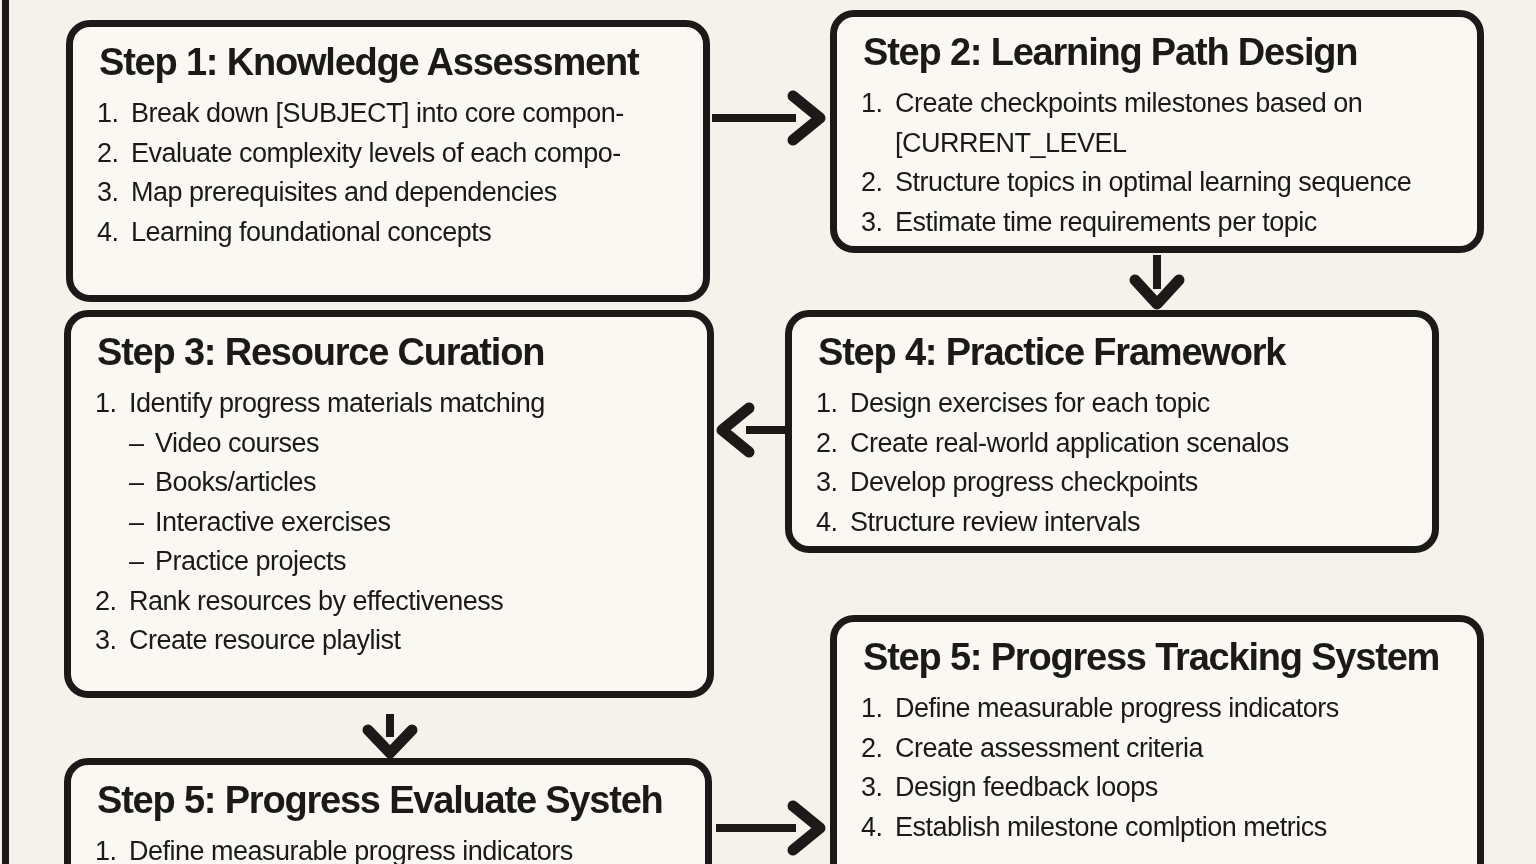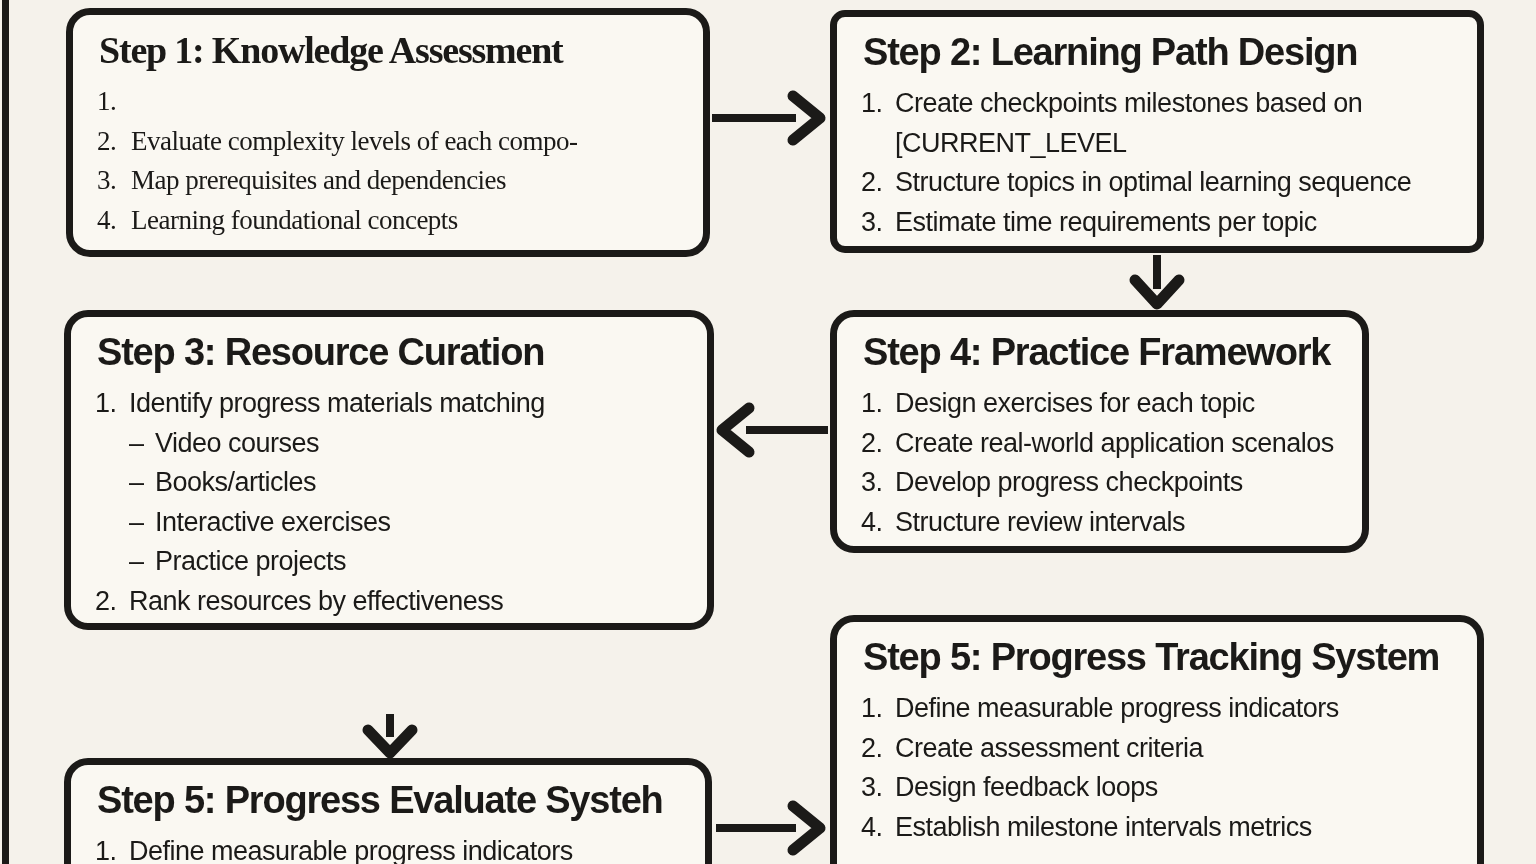"Step 1: Knowledge Assessment" #box-step1 { font-family: Liberation Serif, serif -> none; height: 249px -> 282px; top: 8px -> 20px }
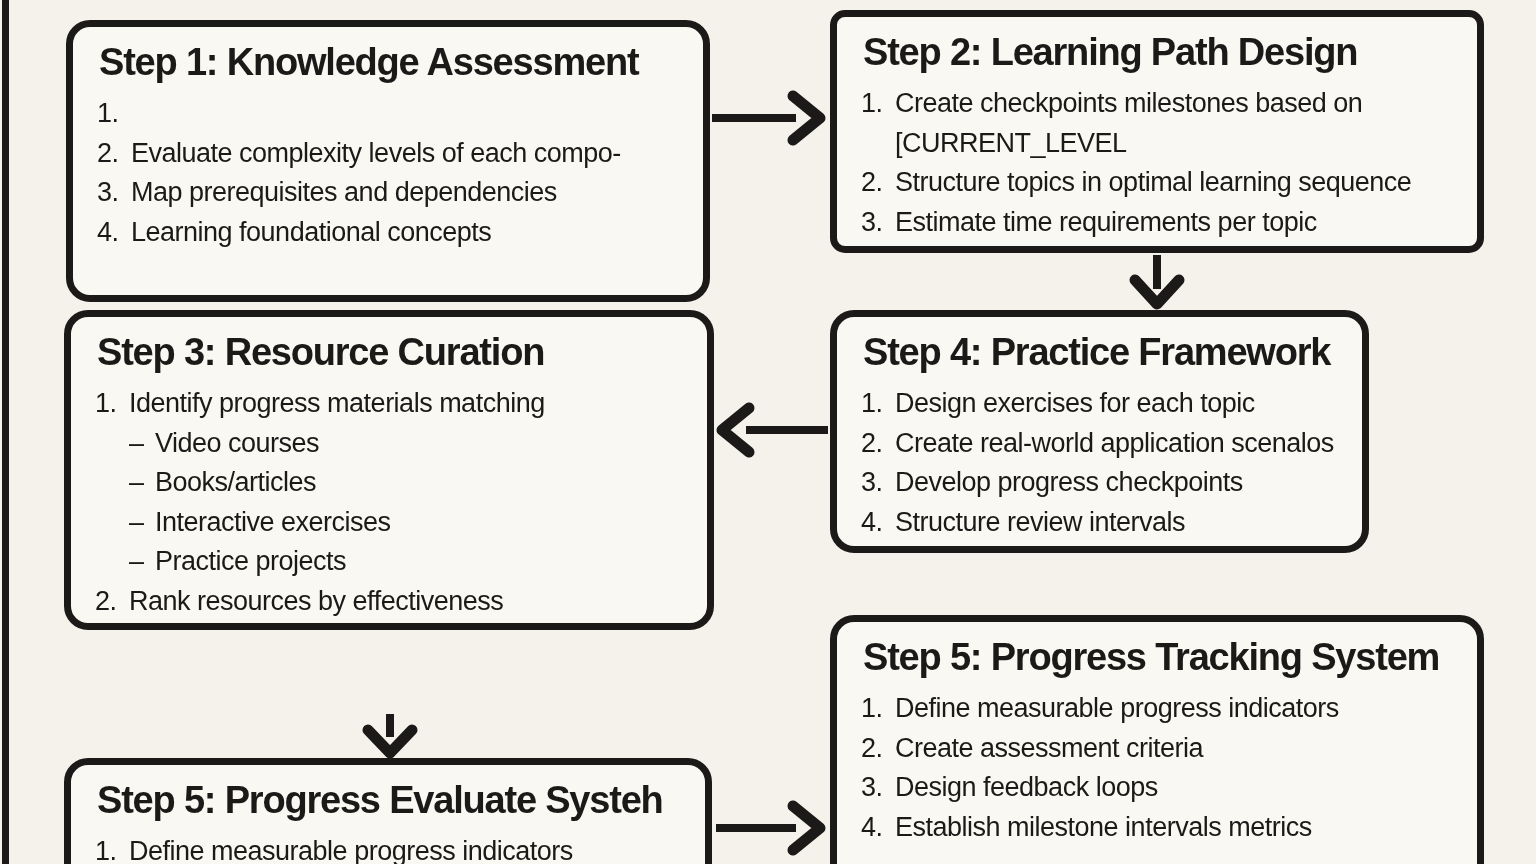"Step 2: Learning Path Design" #box-step2 { border-radius: 15px -> none }
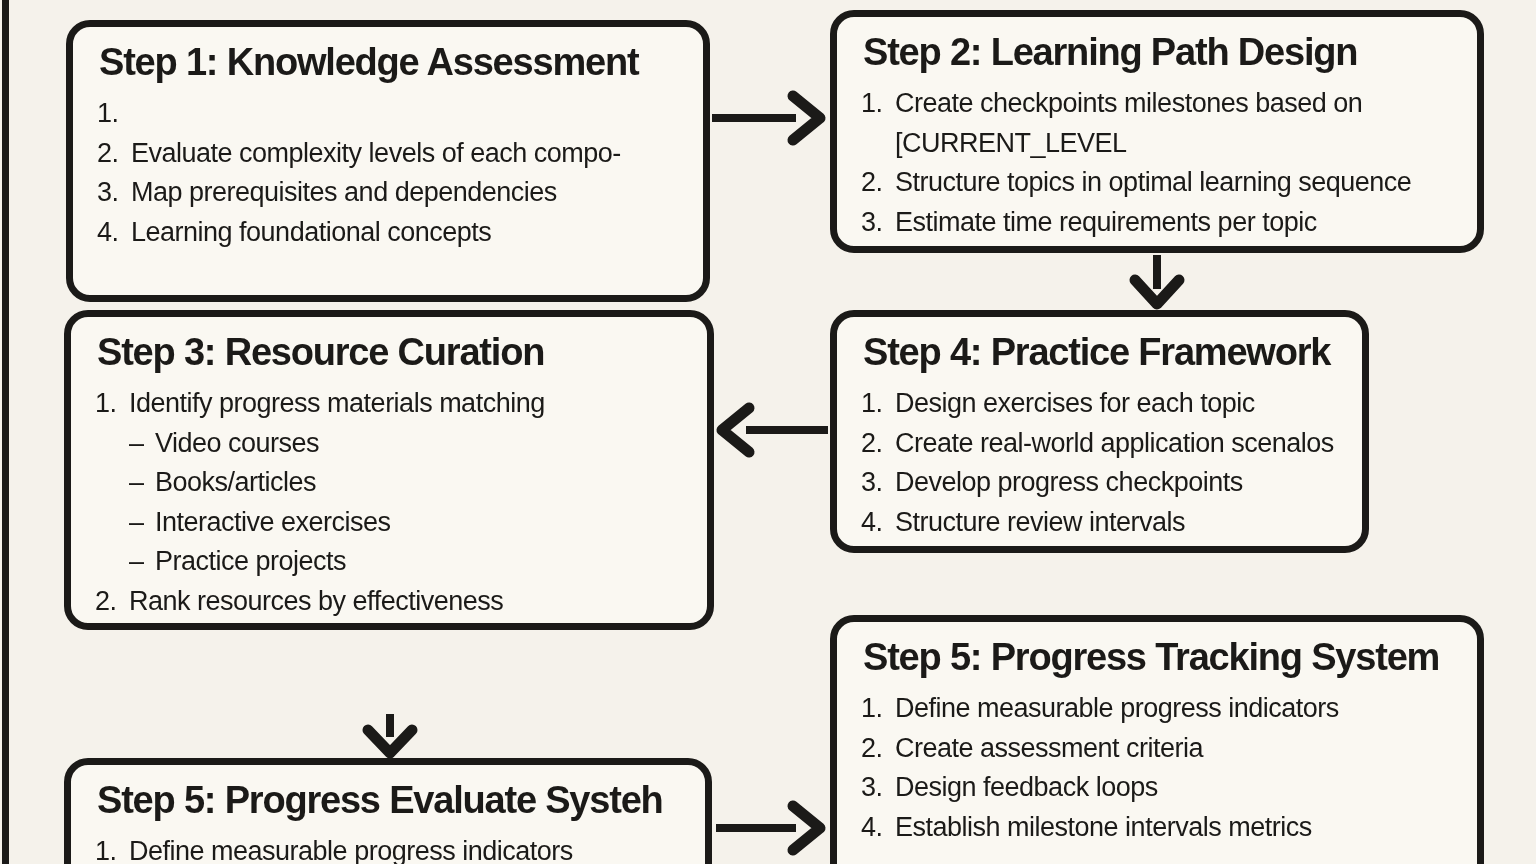"Break down [SUBJECT] into core" span.txt { html: none -> <span>Break down [SUBJECT] into core compon-</span> }
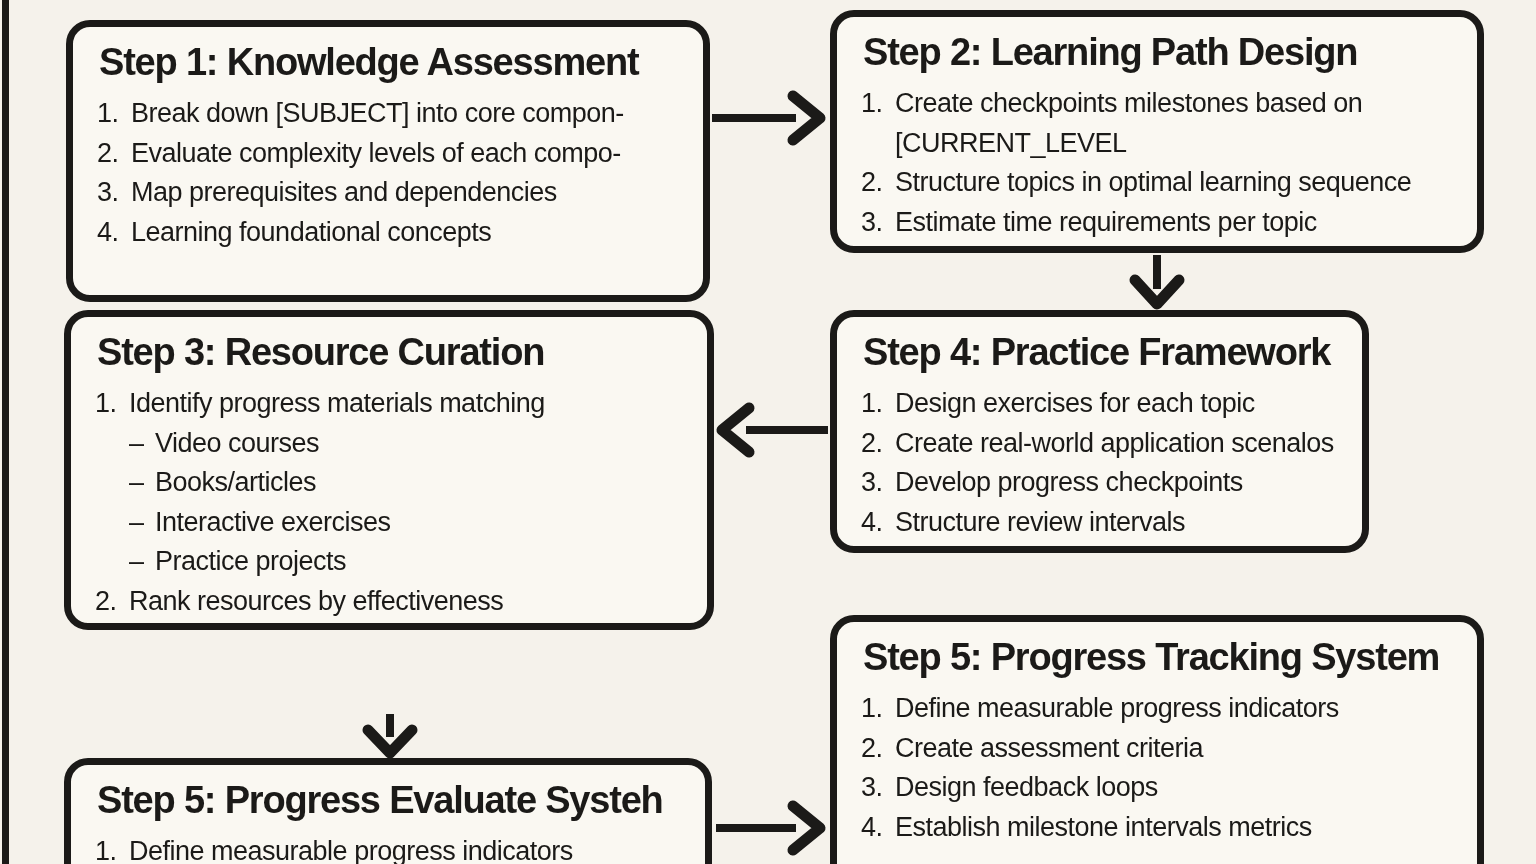"Step 3: Resource Curation" #box-step3 { height: 320px -> 388px }
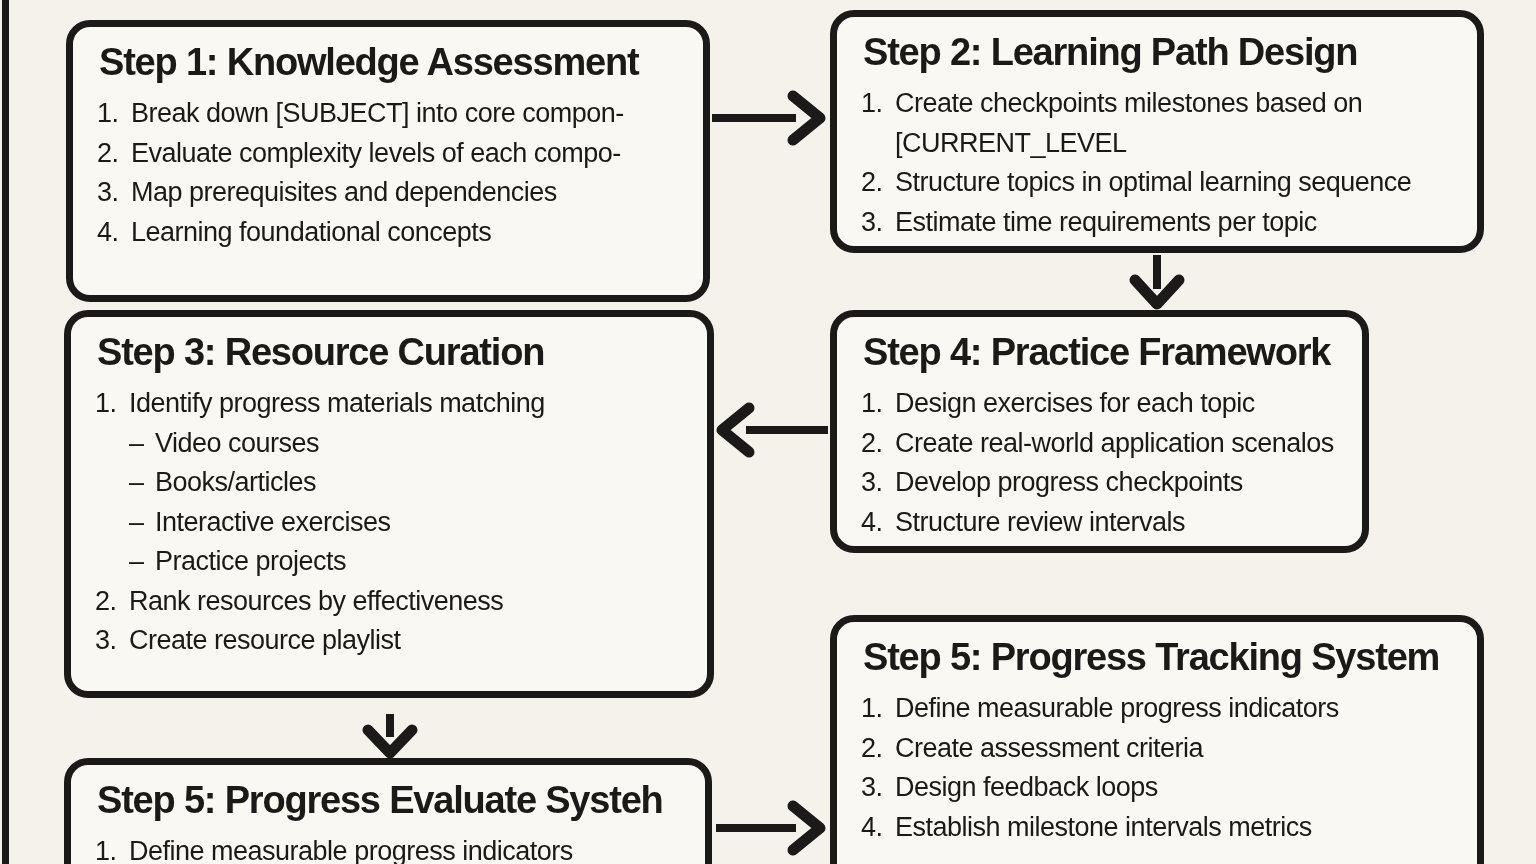"Step 4: Practice Framework" #box-step4 { left: 830px -> 785px; width: 539px -> 654px }
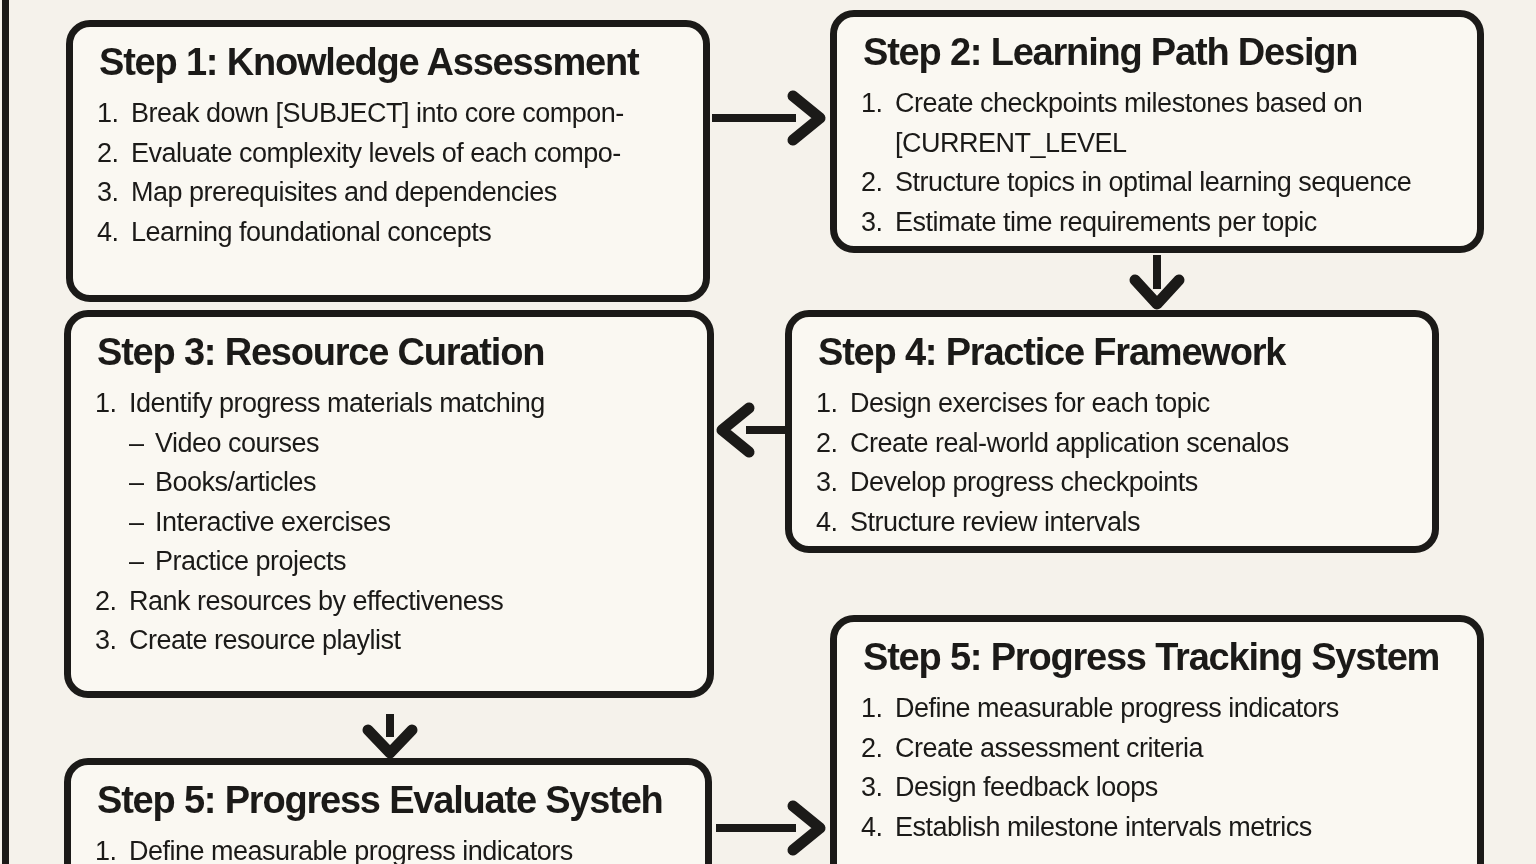"Establish milestone intervals metrics" span.txt { text: intervals -> comlption }
